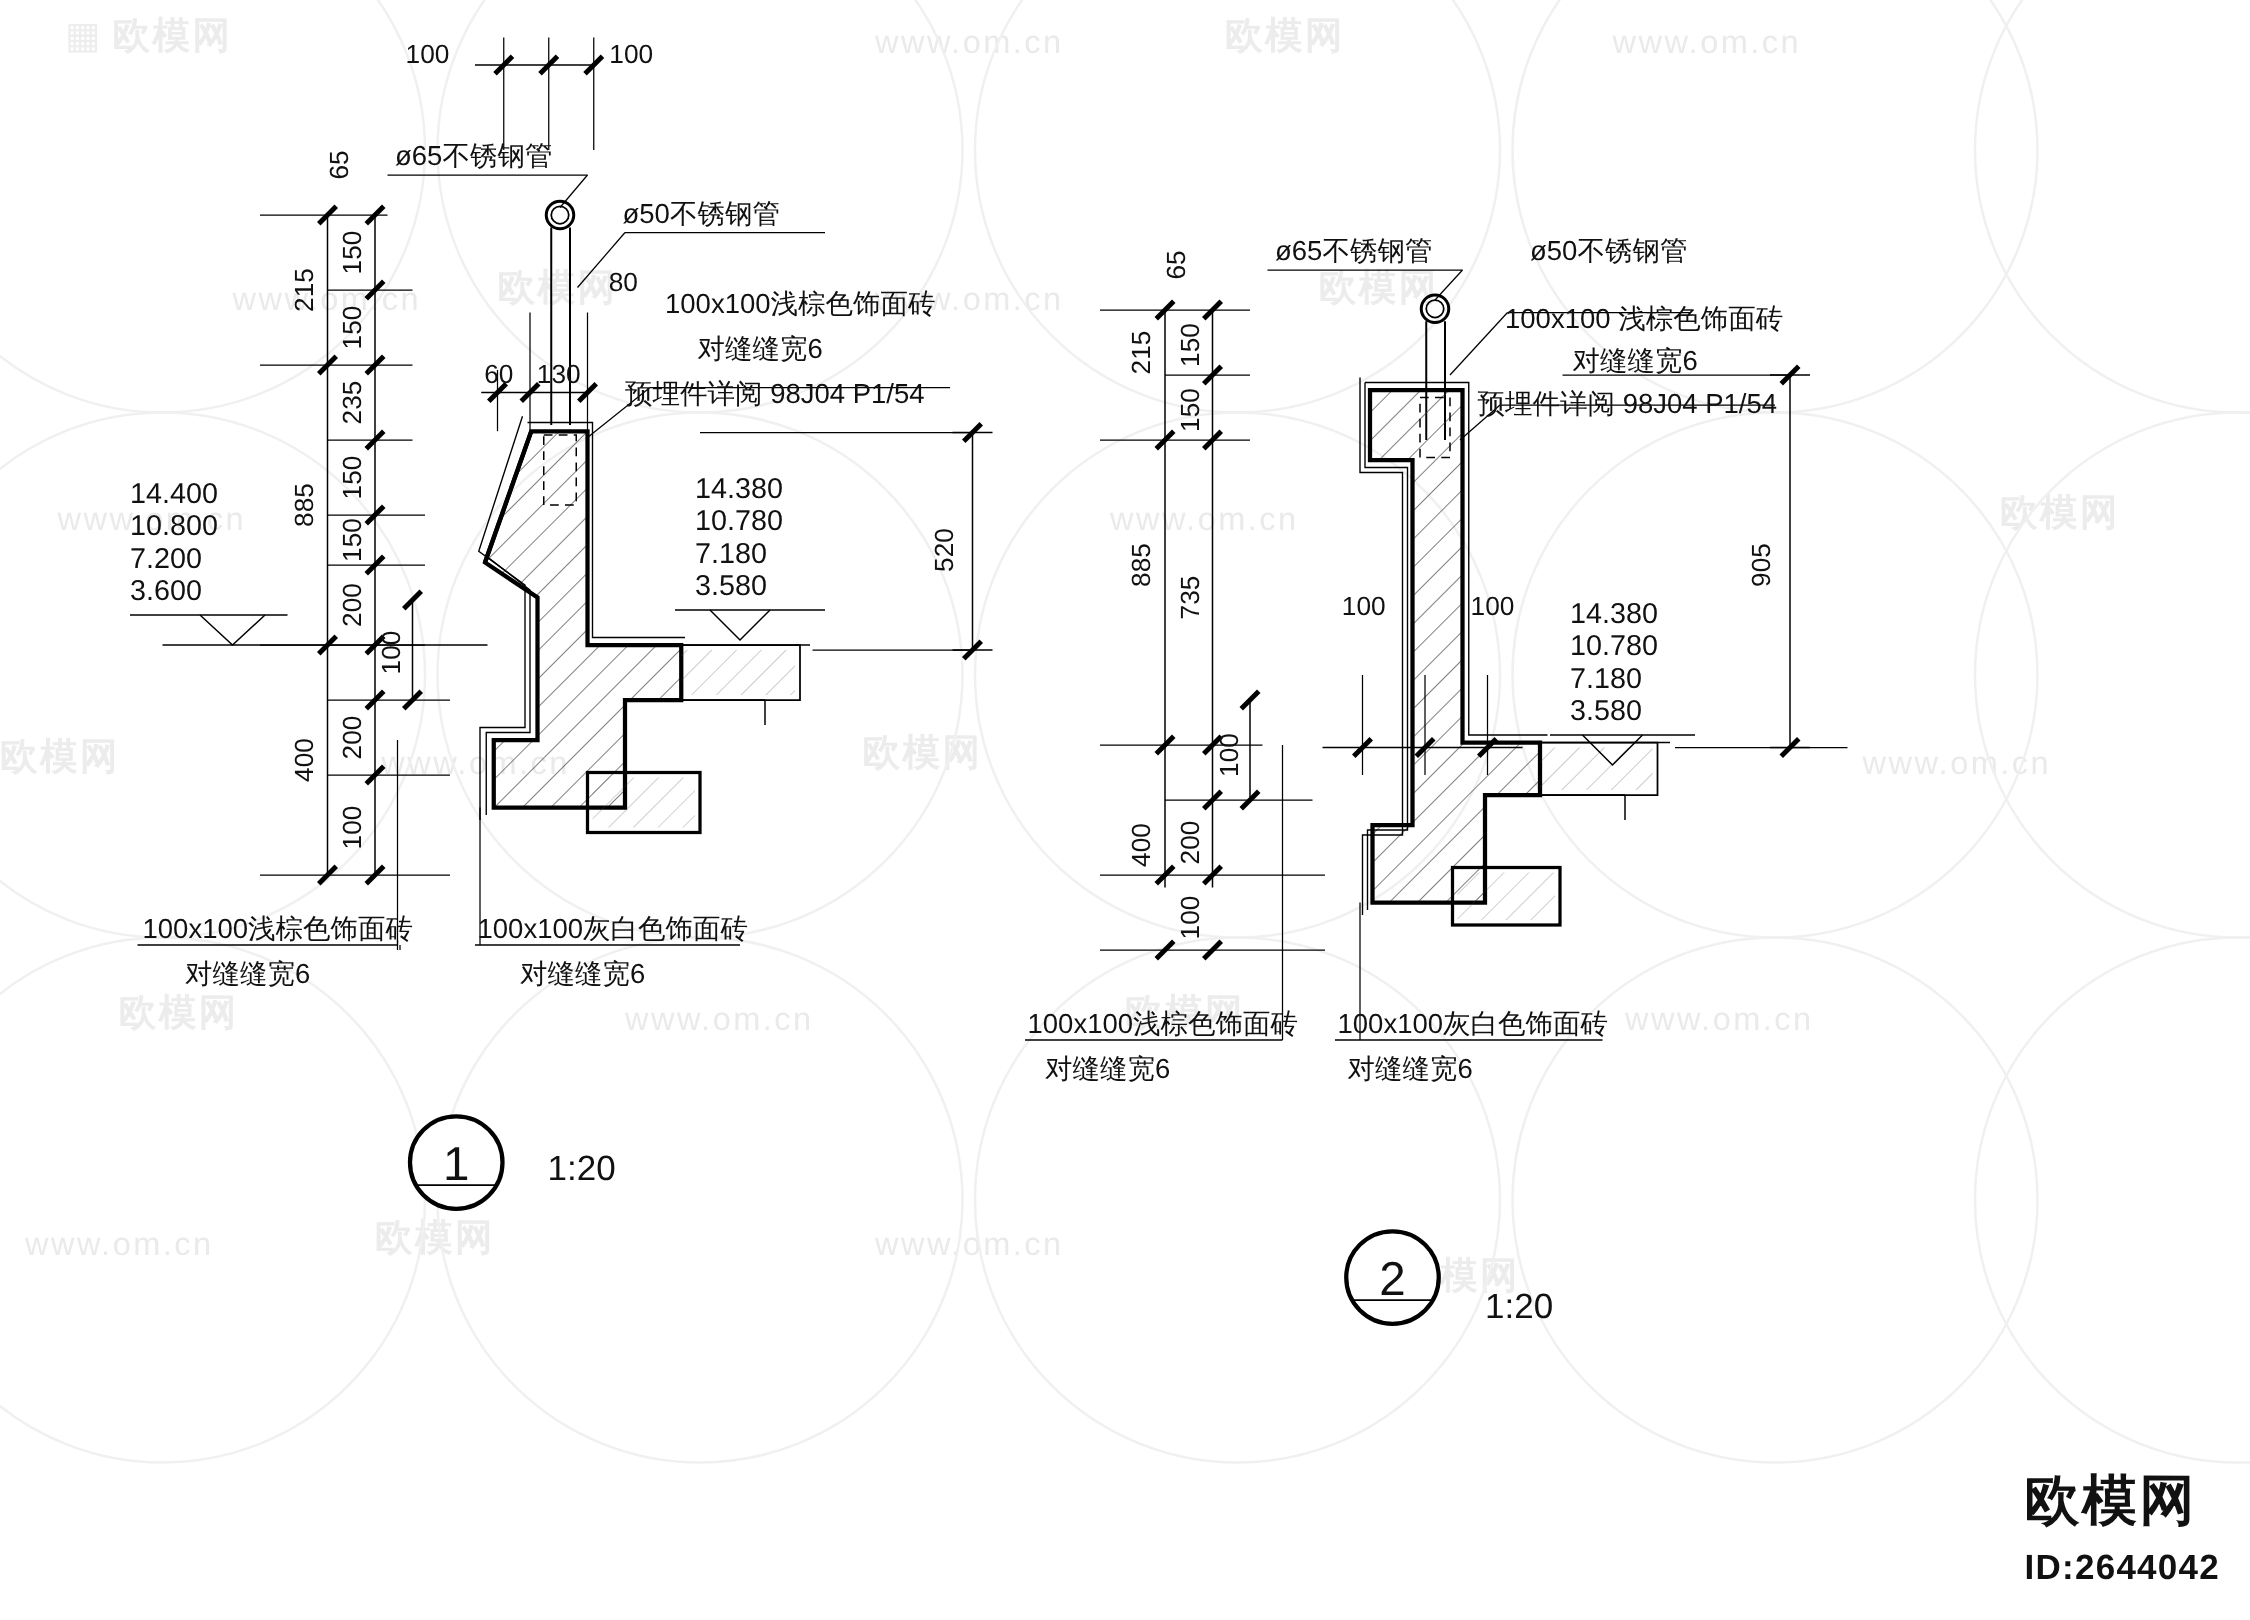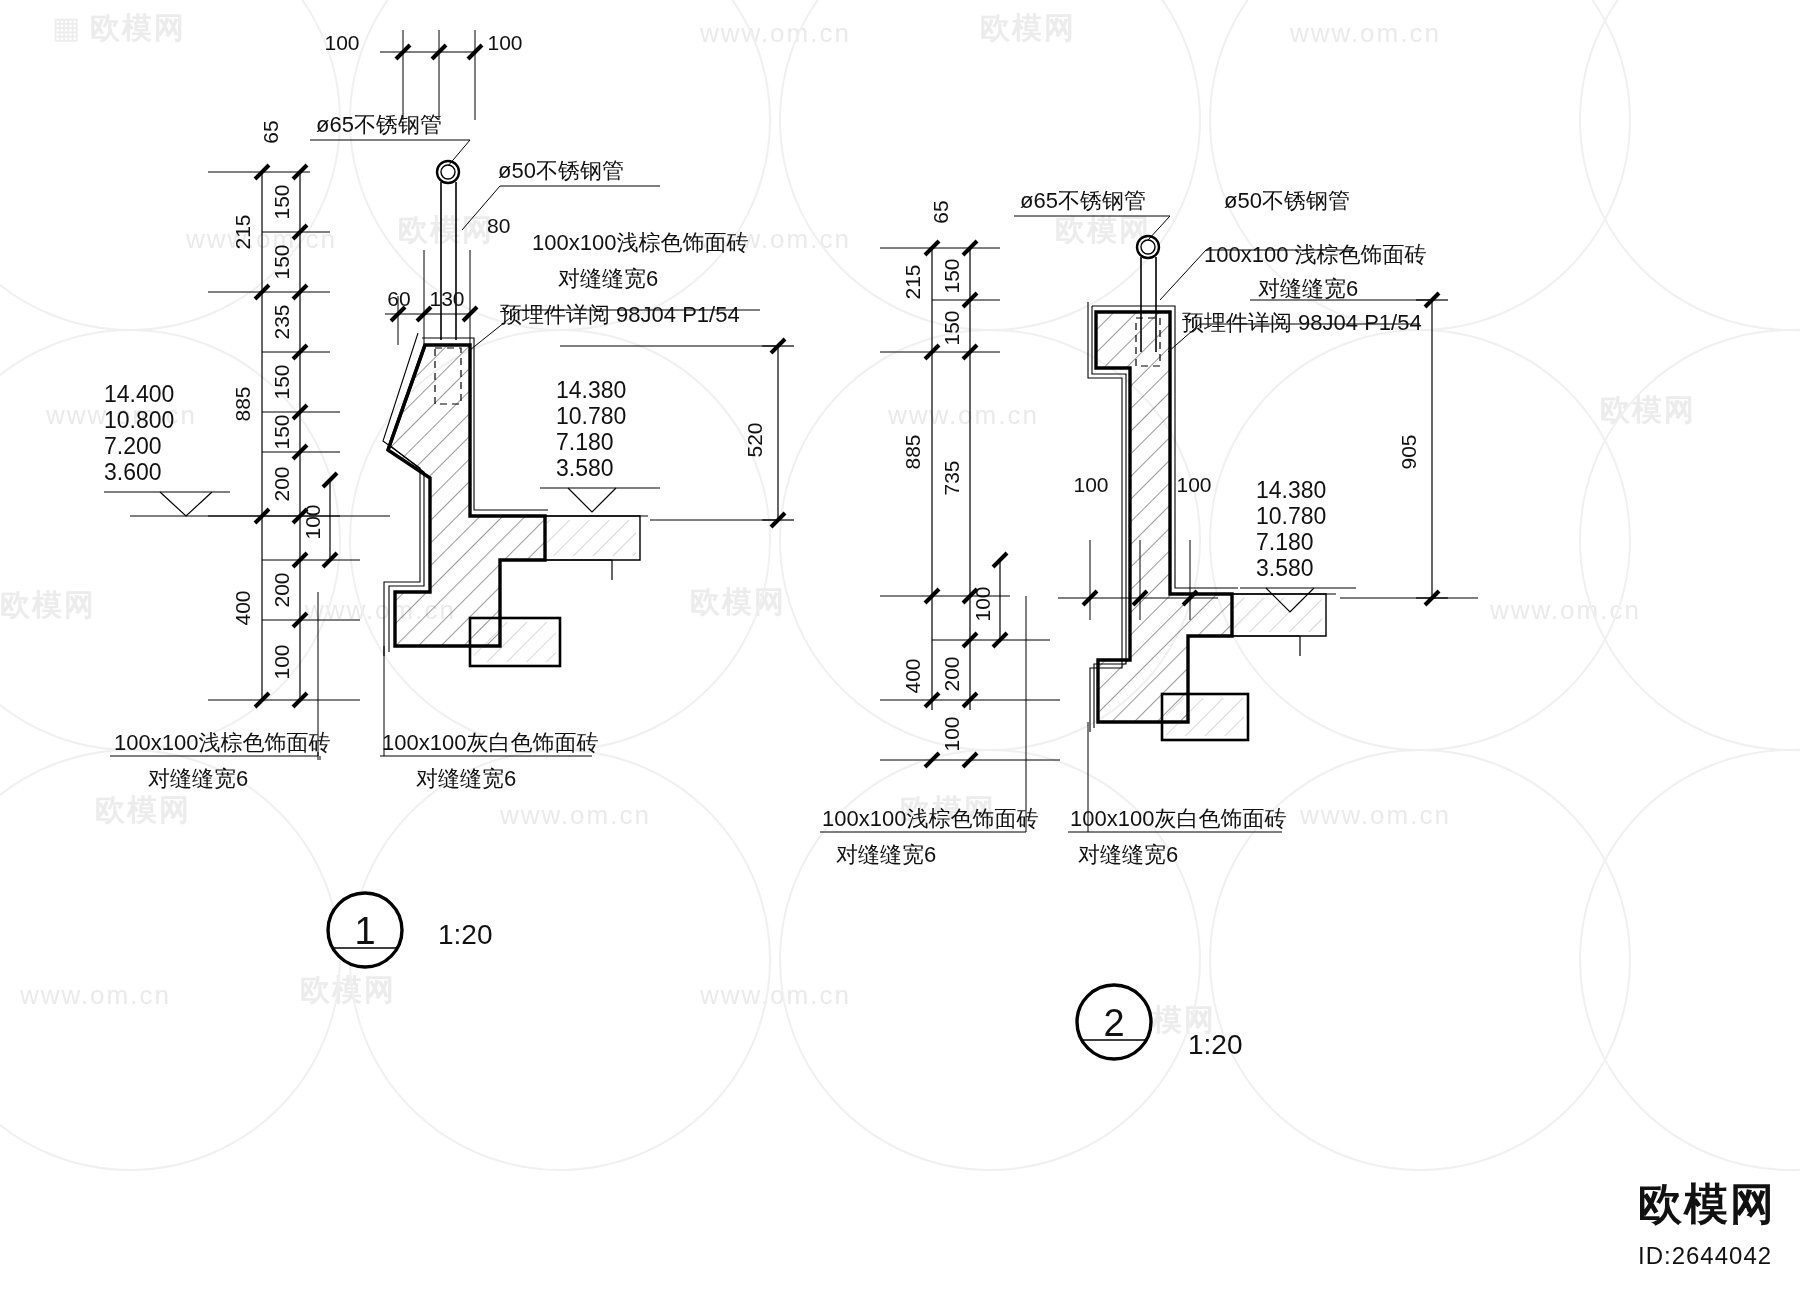"ID:2644042" .logo .idline { font-size: 24px -> 28px; font-weight: none -> bold }
